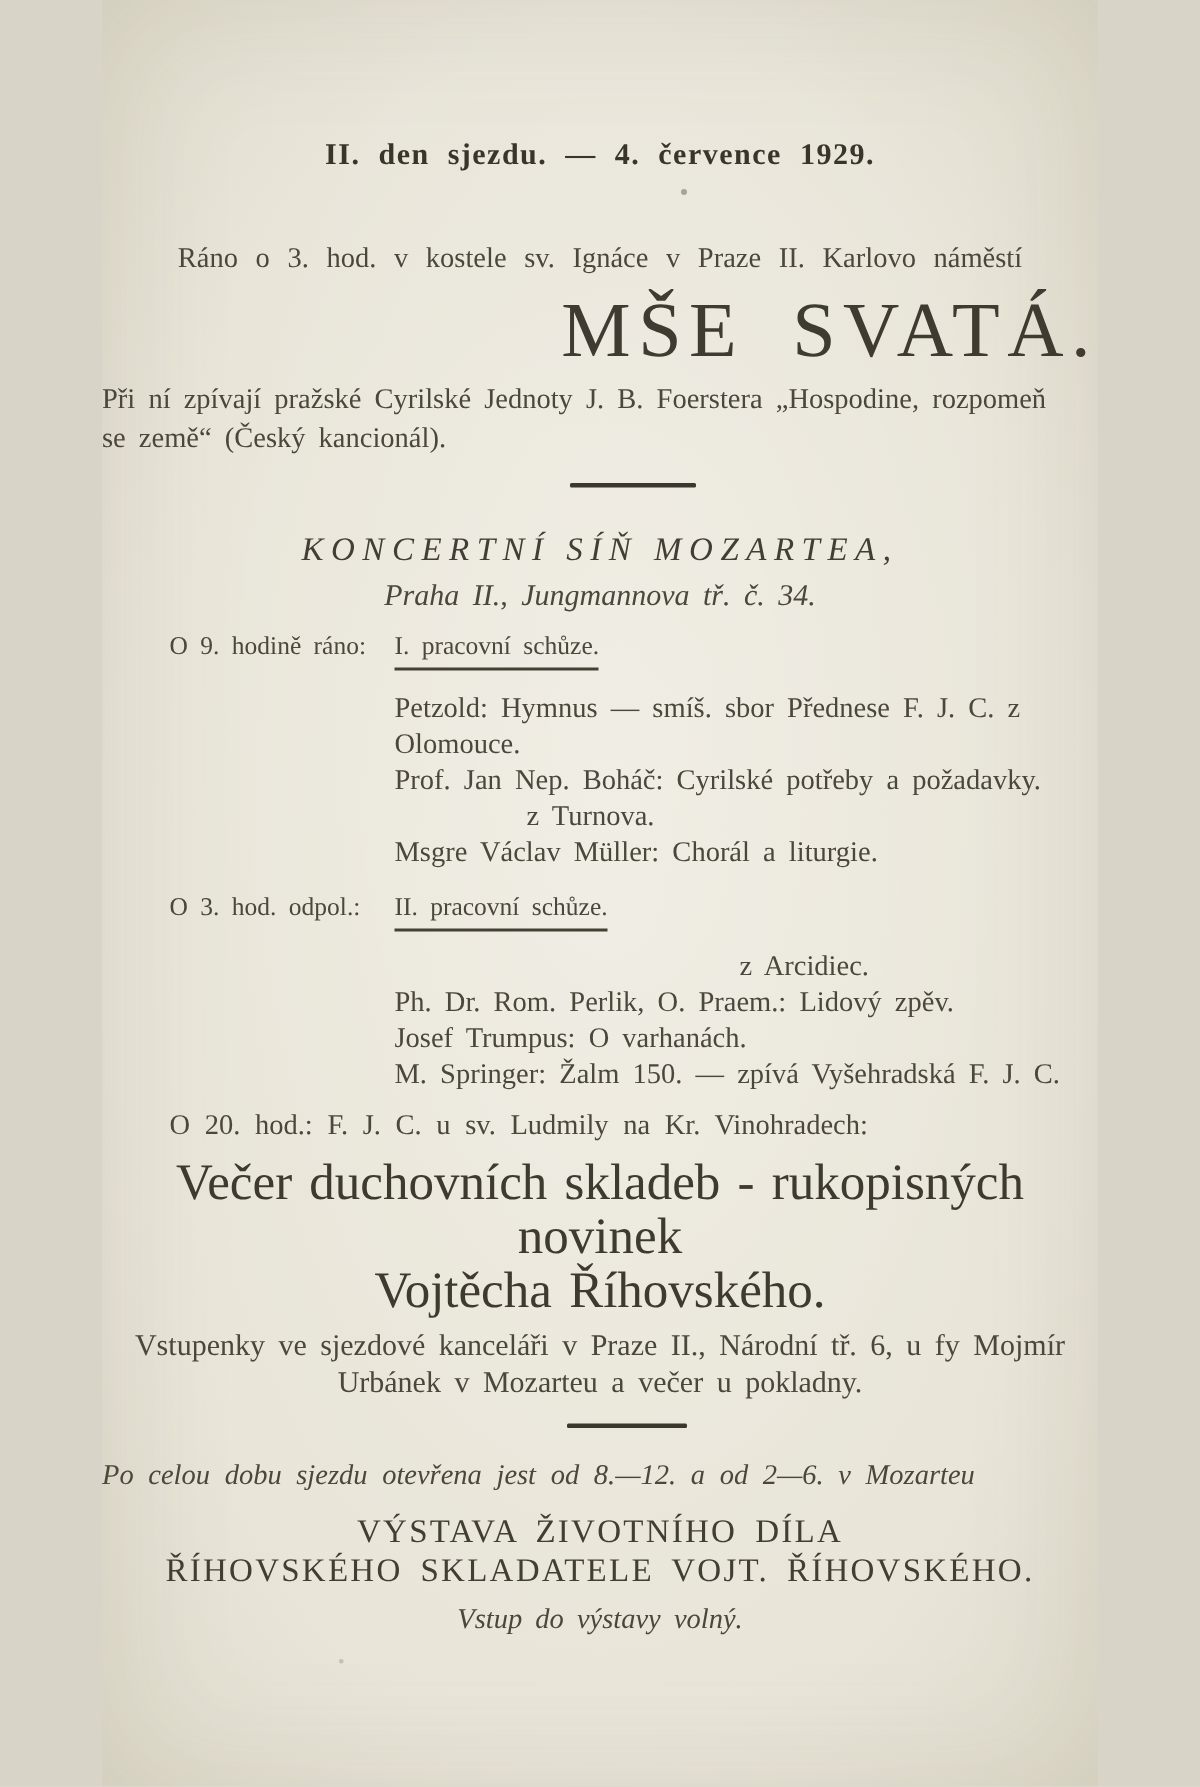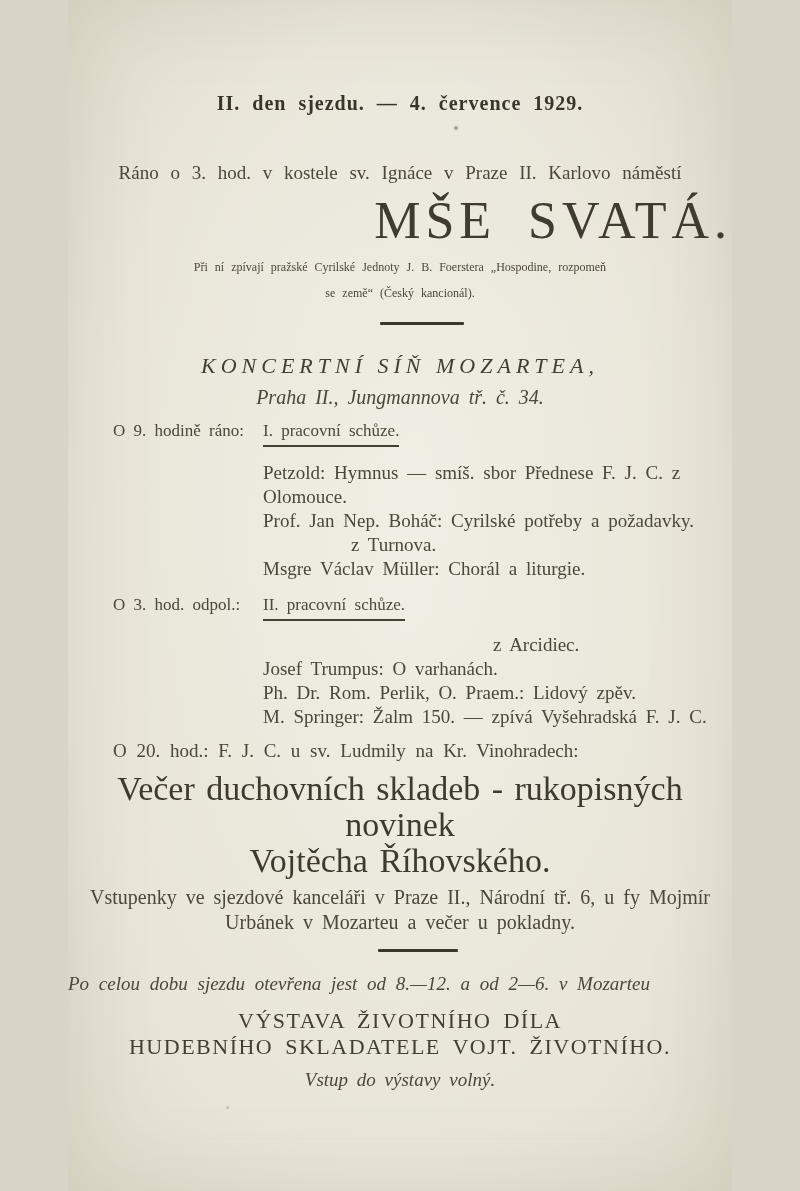"Při ní zpívají pražské Cyrilské" .mass-note { font-size: 12px -> 19px; text-align: center -> left }
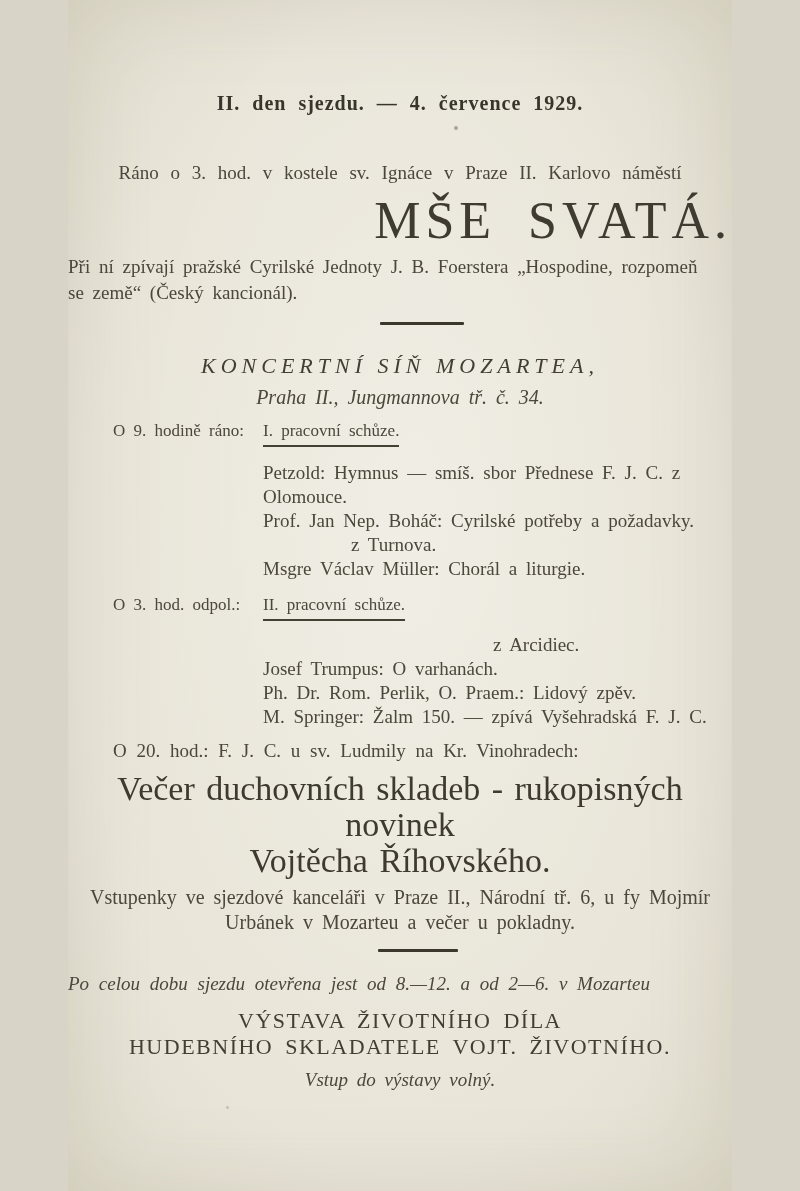"Josef Trumpus: O varhanách." div { order: before "Ph. Dr. Rom. Perlik, O." -> after "Ph. Dr. Rom. Perlik, O." }
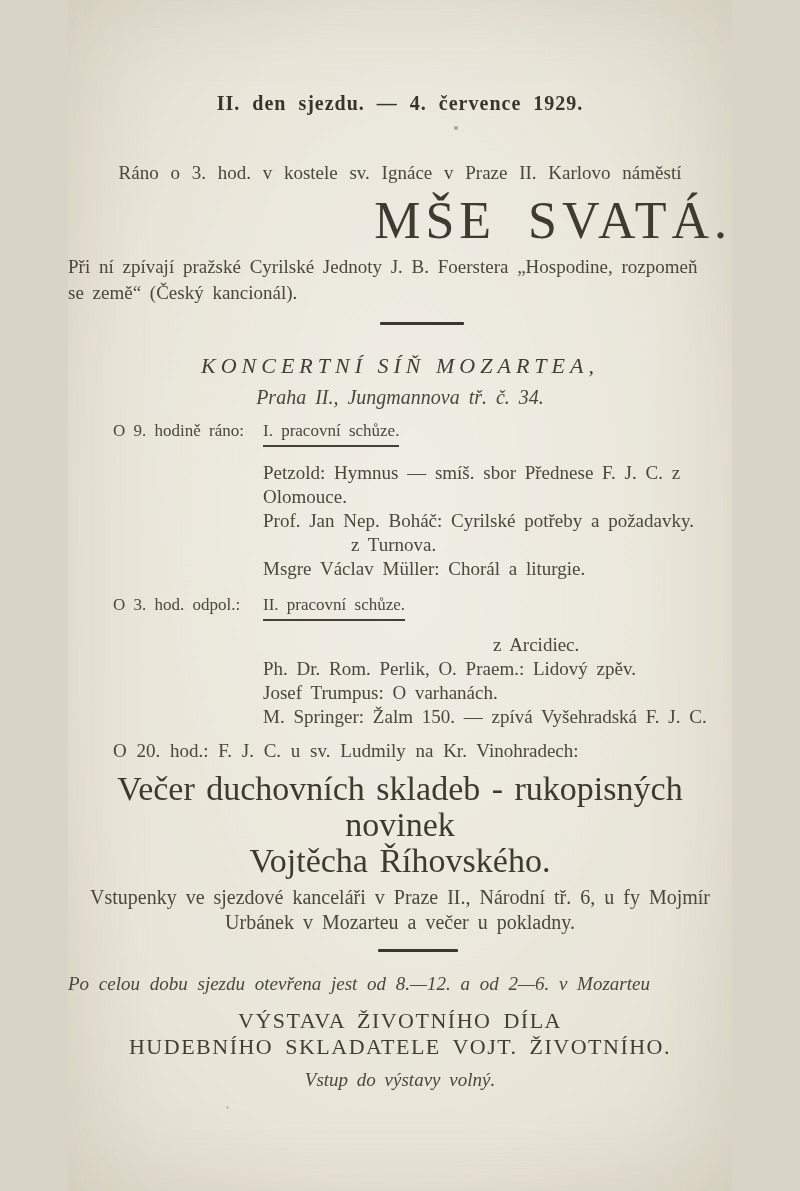"HUDEBNÍHO SKLADATELE VOJT. ŽIVOTNÍHO." div.exh-title { text: HUDEBNÍHO SKLADATELE VOJT. ŽIVOTNÍHO -> ŘÍHOVSKÉHO SKLADATELE VOJT. ŘÍHOVSKÉHO }
